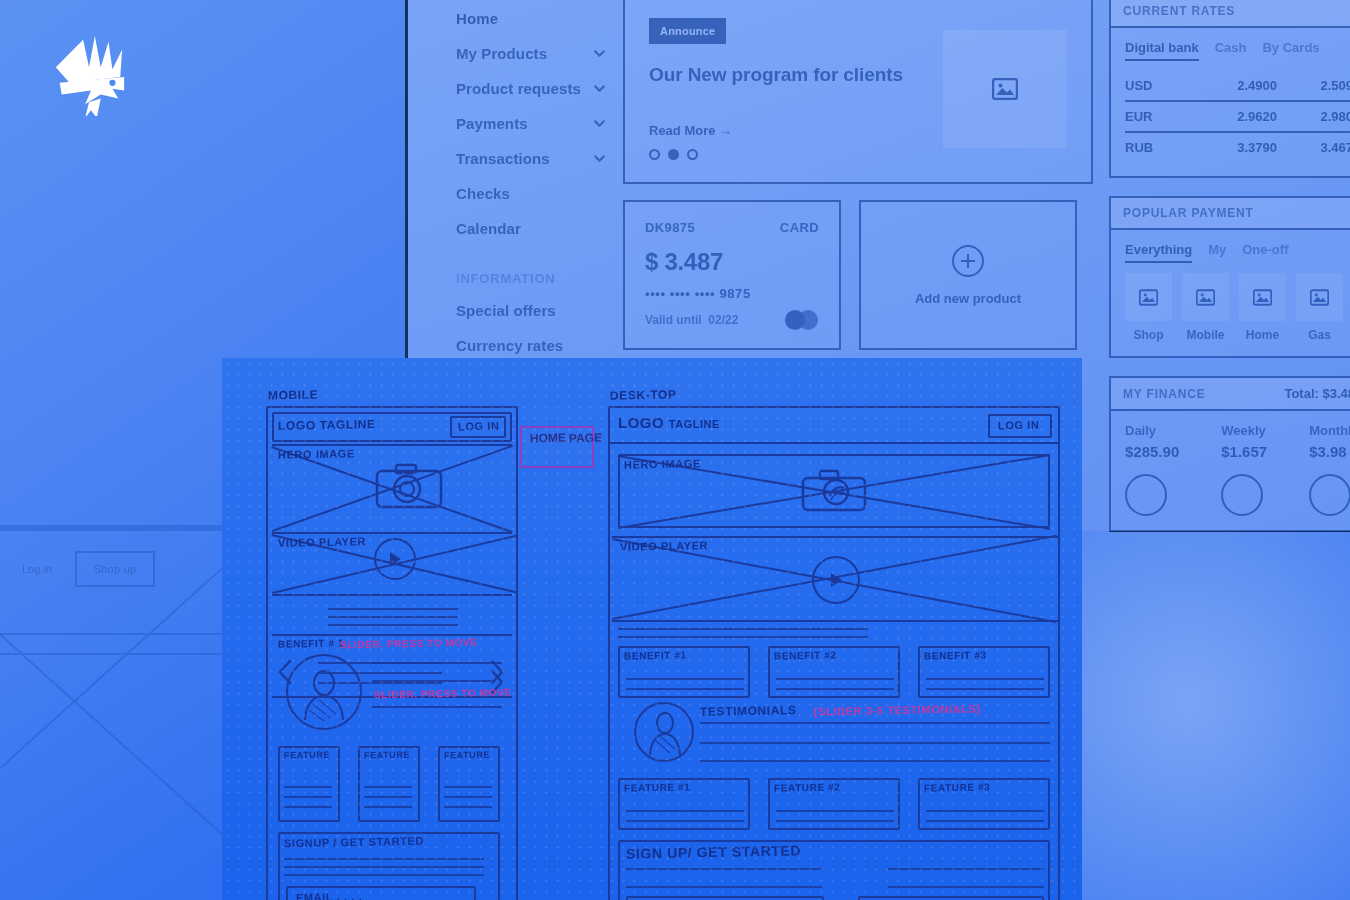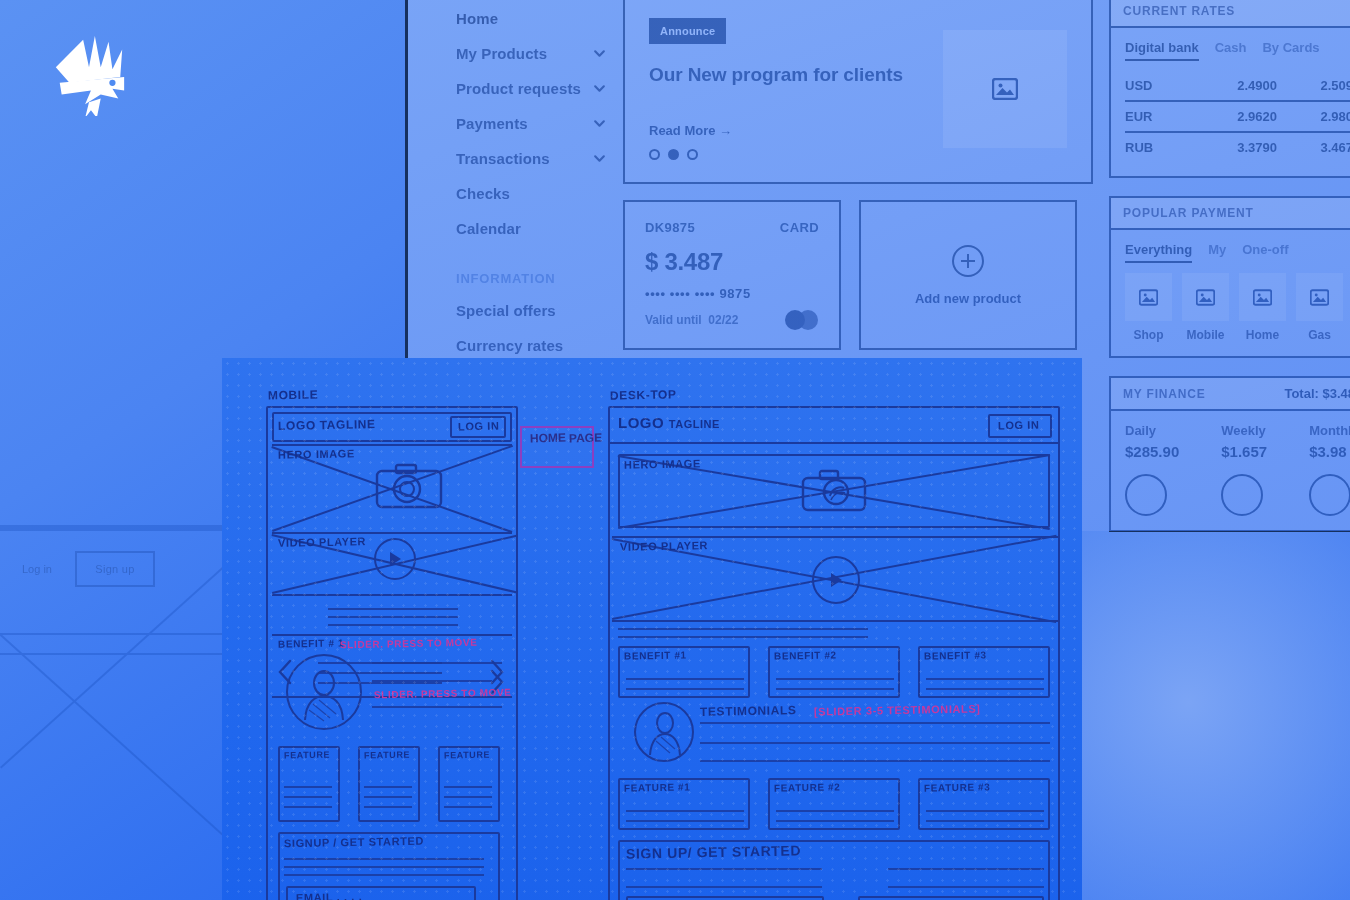"Sign up" div.fbtn { text: Sign -> Shop }
